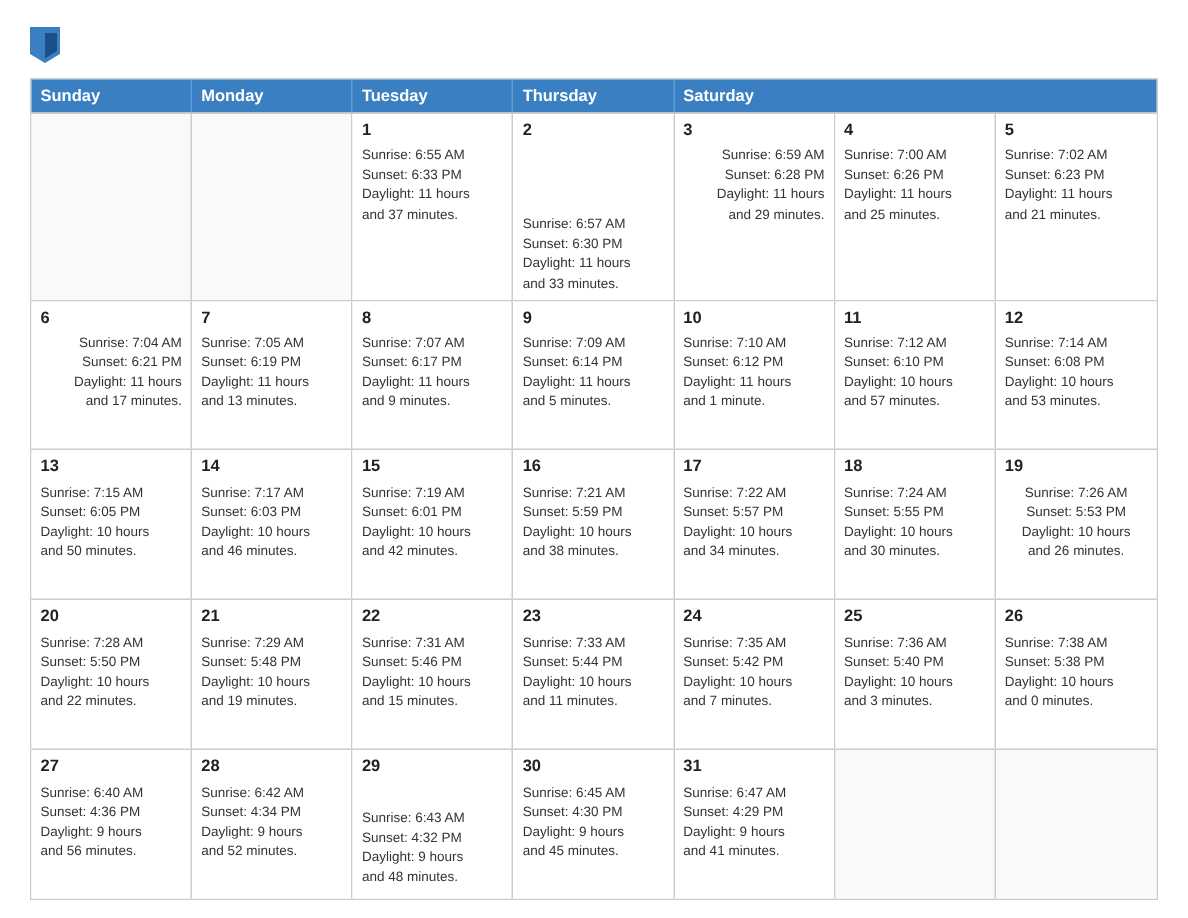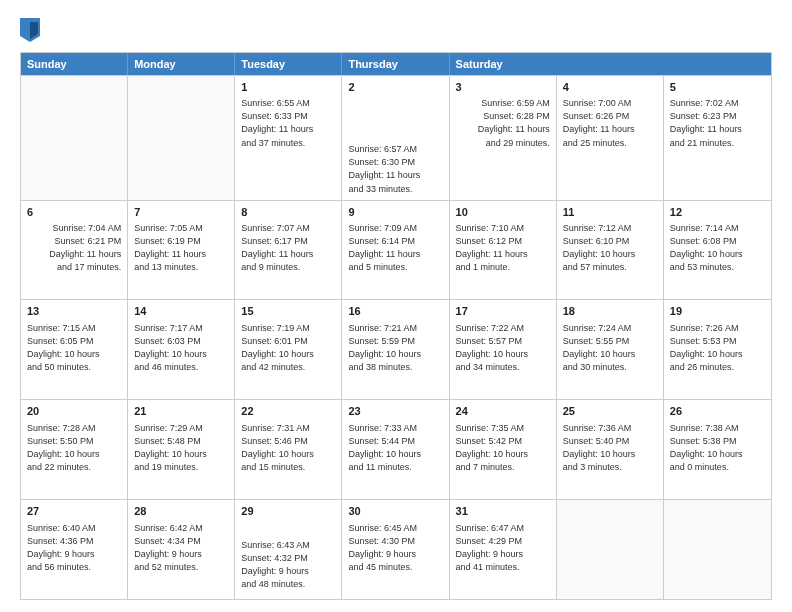"Sunrise: 7:26 AM" div.cal-cell-text { text-align: none -> center }
